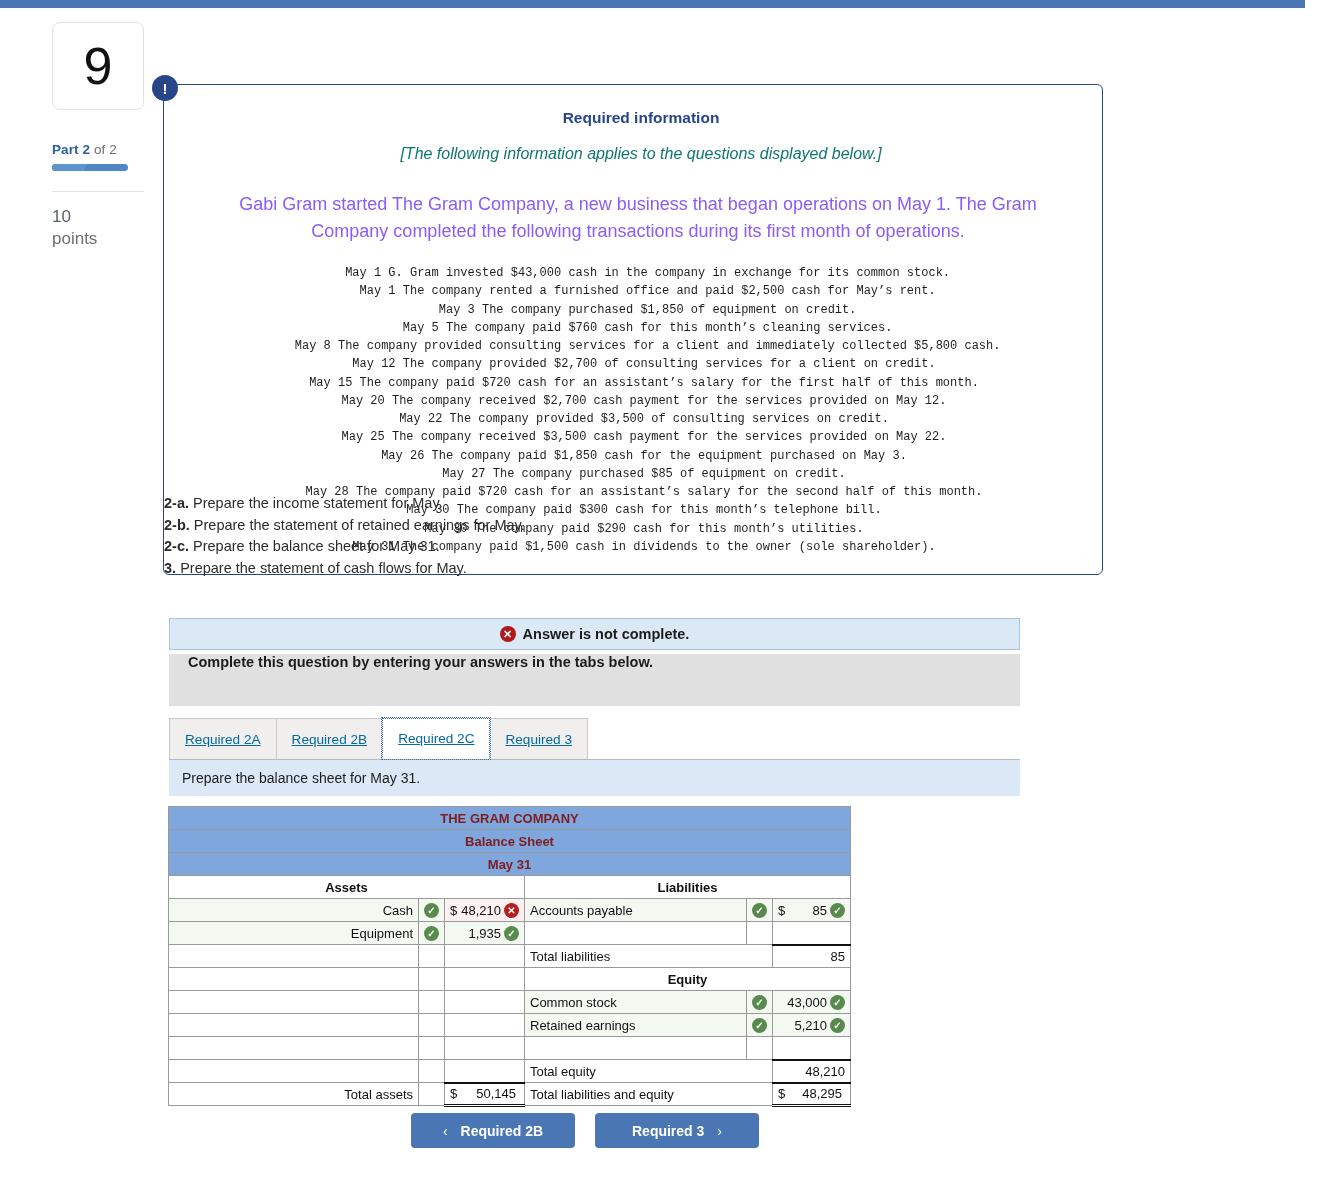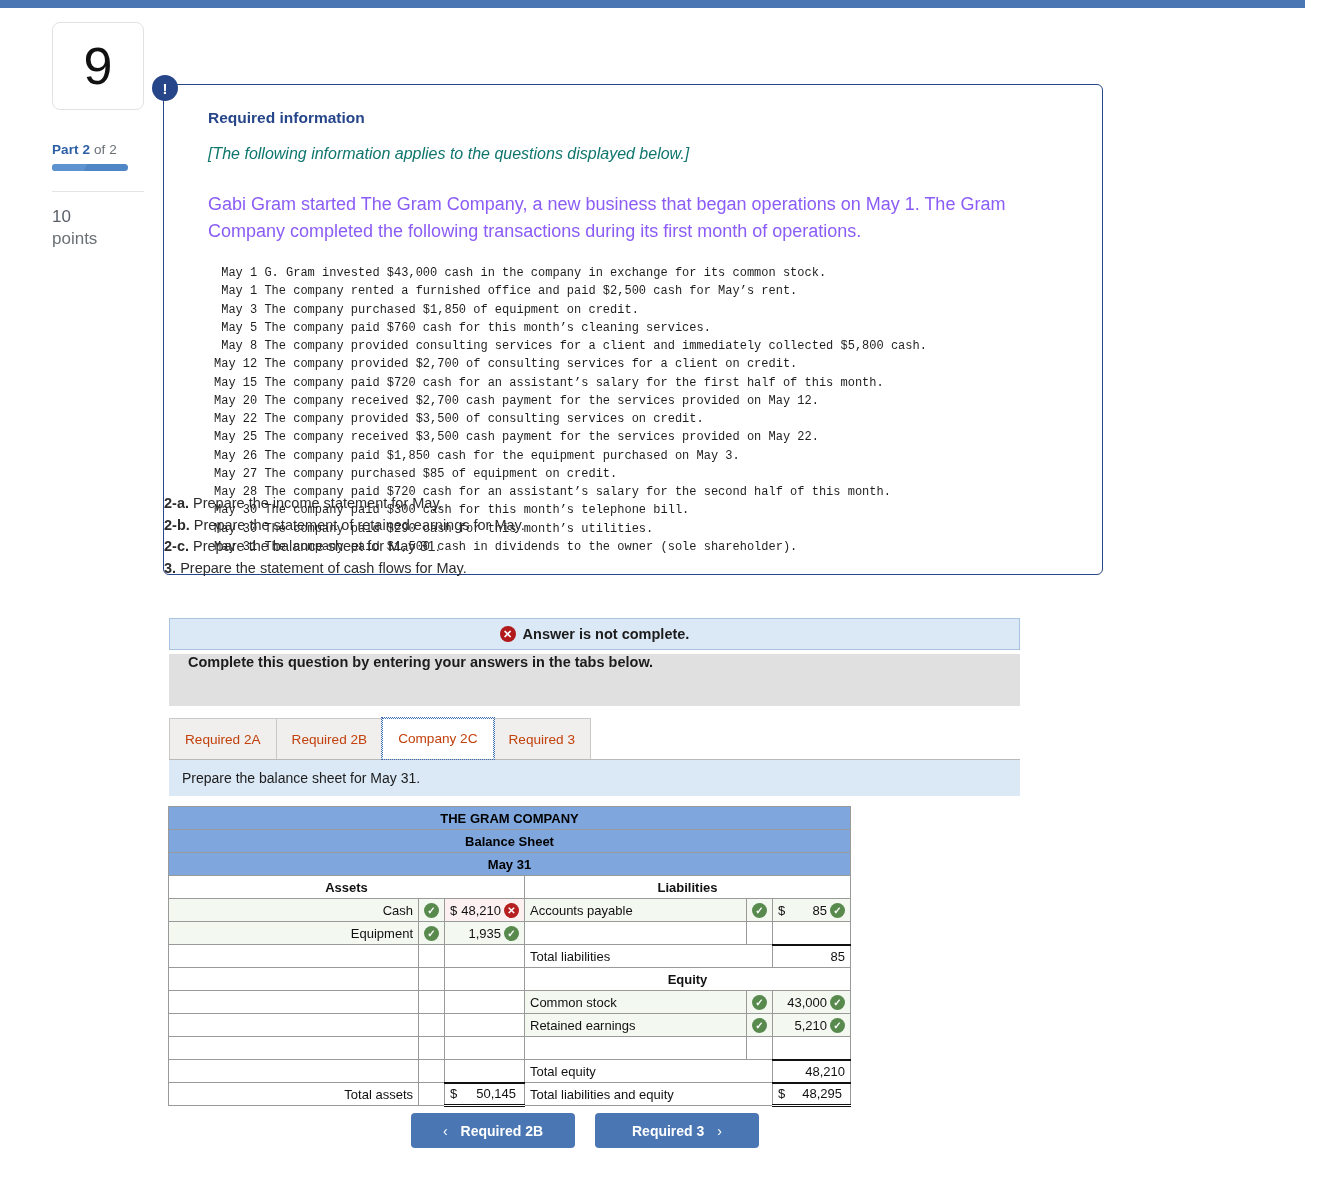"Required information" .info-inner { text-align: none -> center }
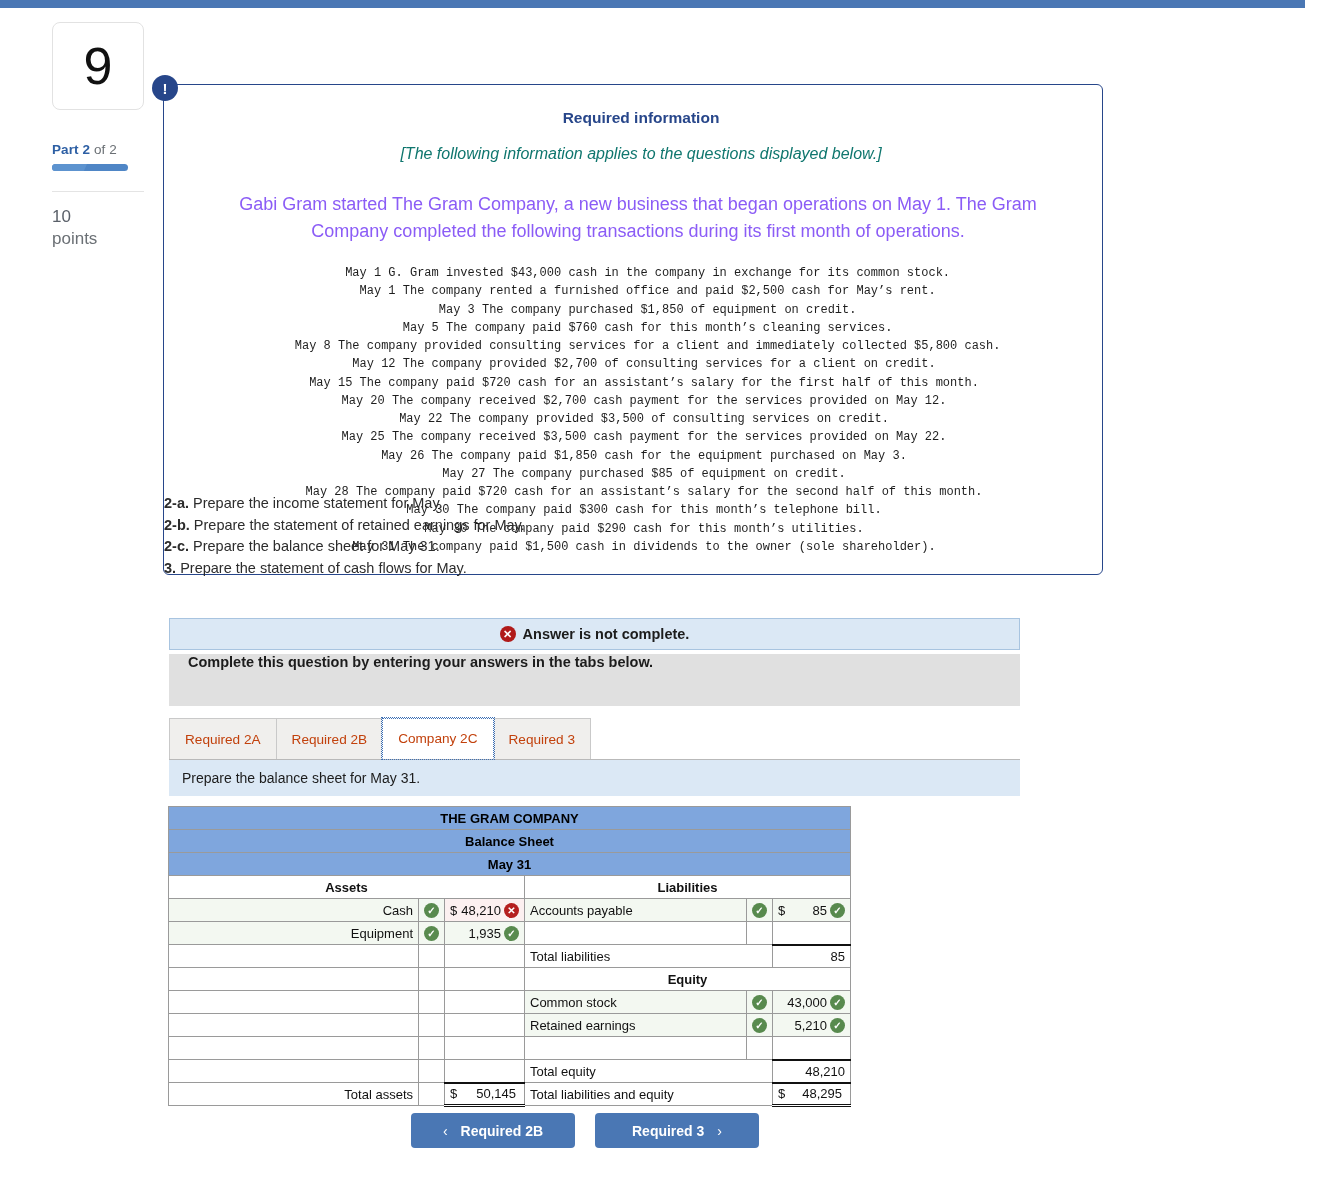"Required 2A" .tab { color: #c2410c -> #0369a1; text-decoration: none -> underline }
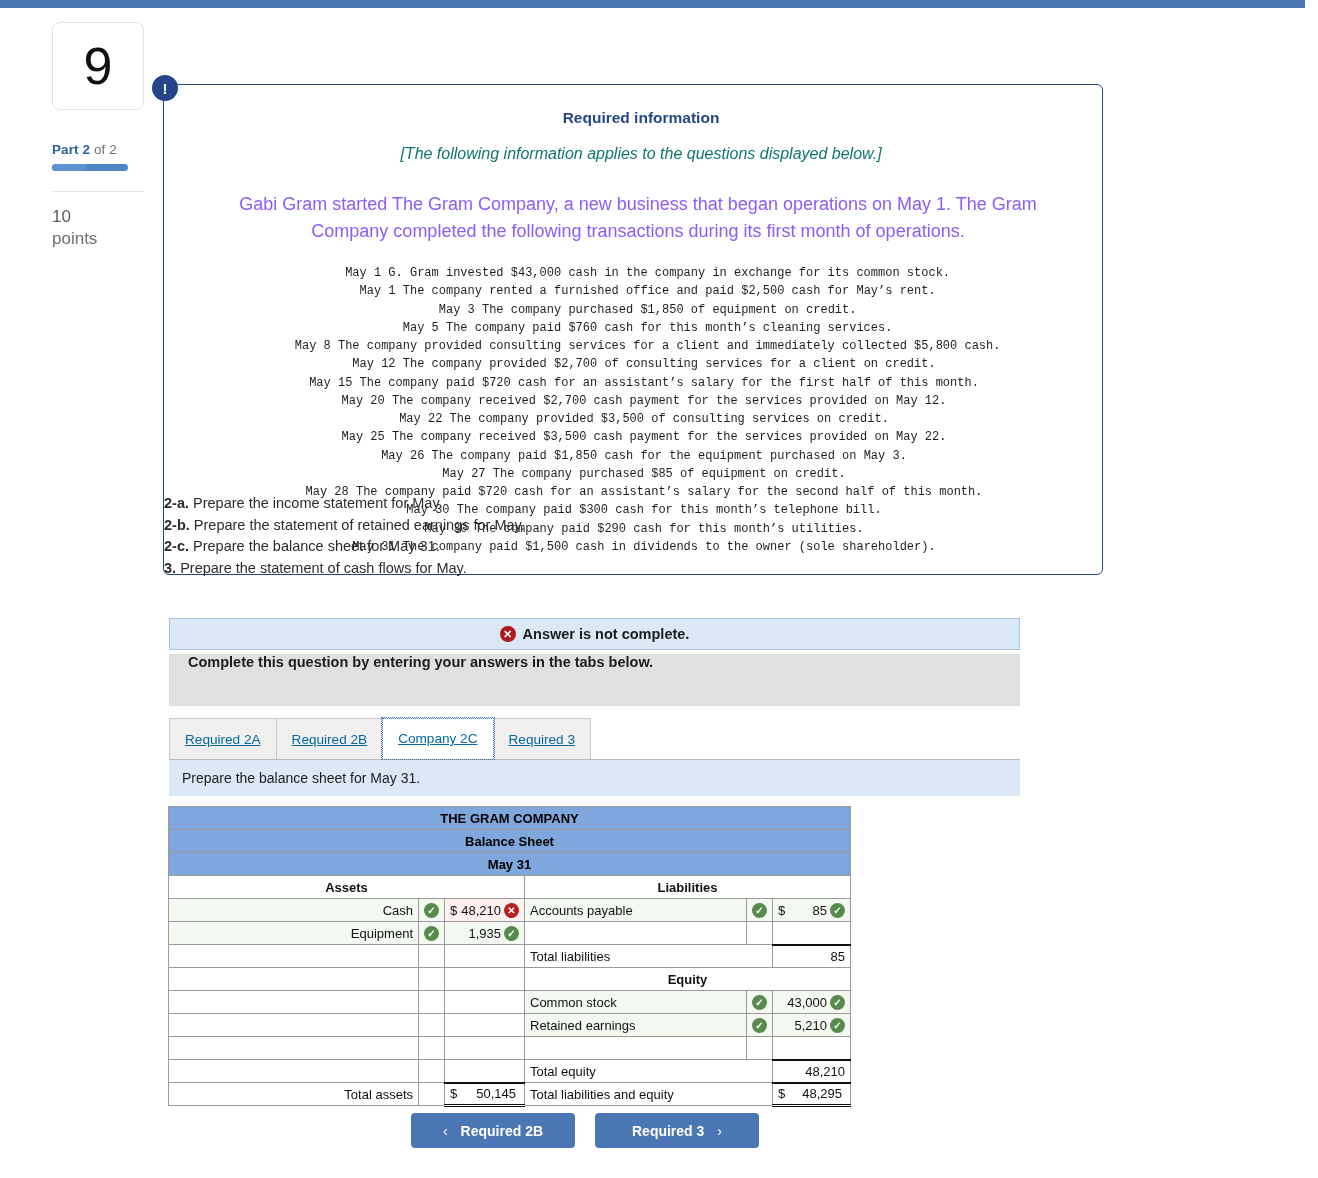"Company 2C" span { text: Company -> Required }
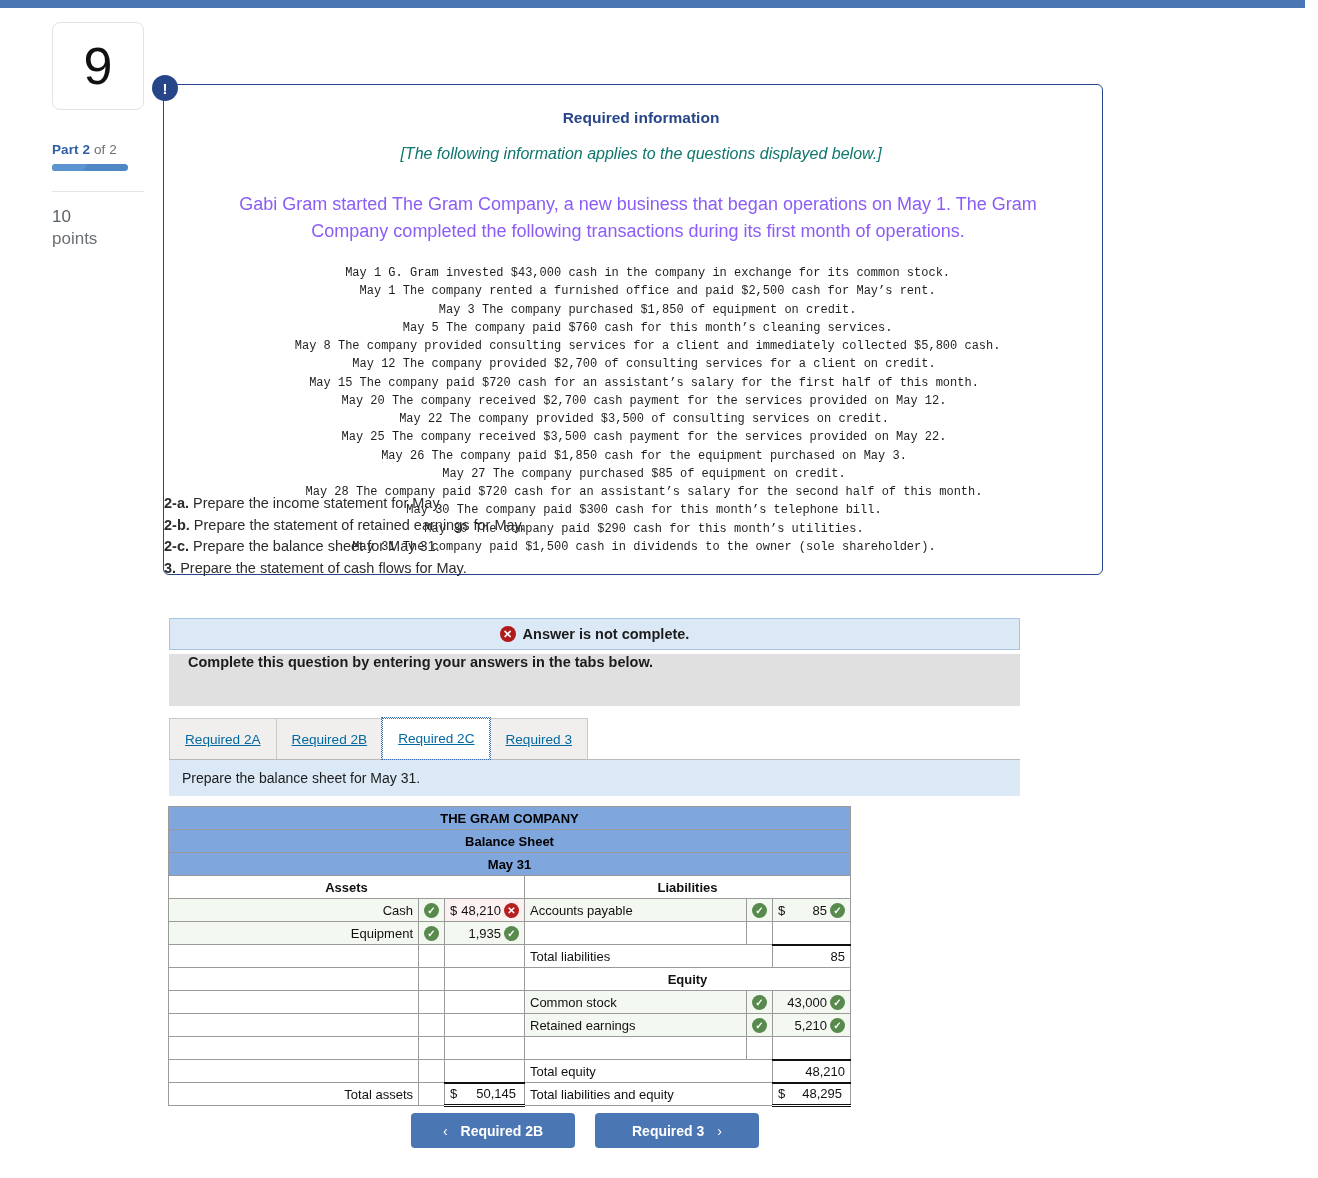"THE GRAM COMPANY" .hdr-blue { color: #000000 -> #7f1d1d }
